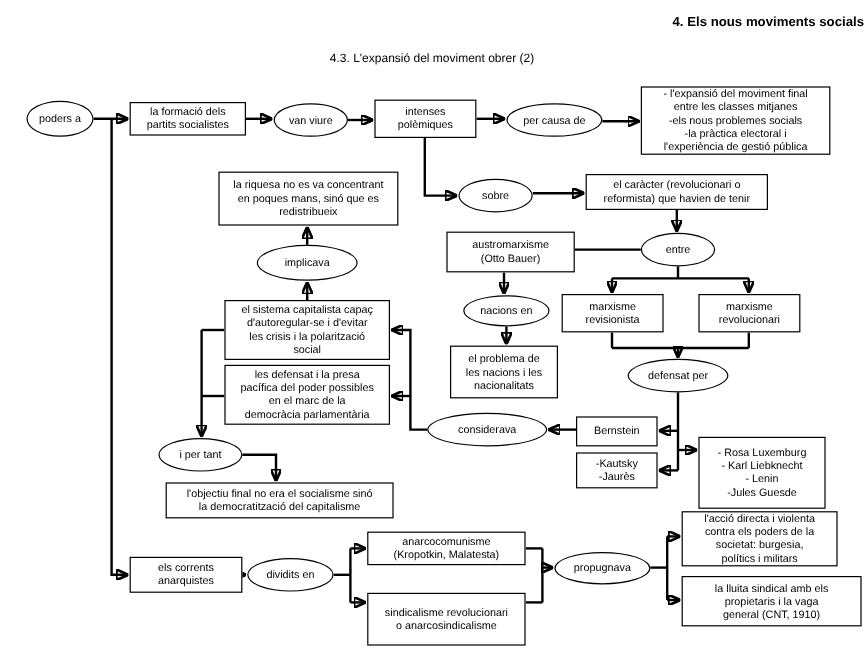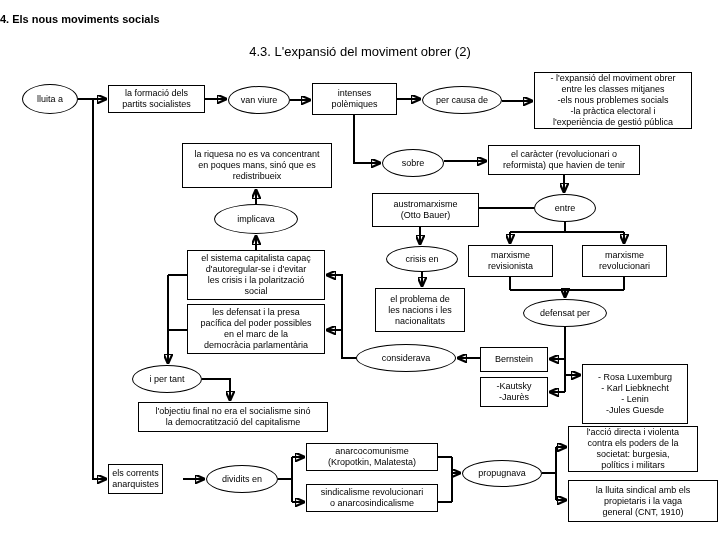"4. Els nous moviments socials" .title { text-align: left -> right }
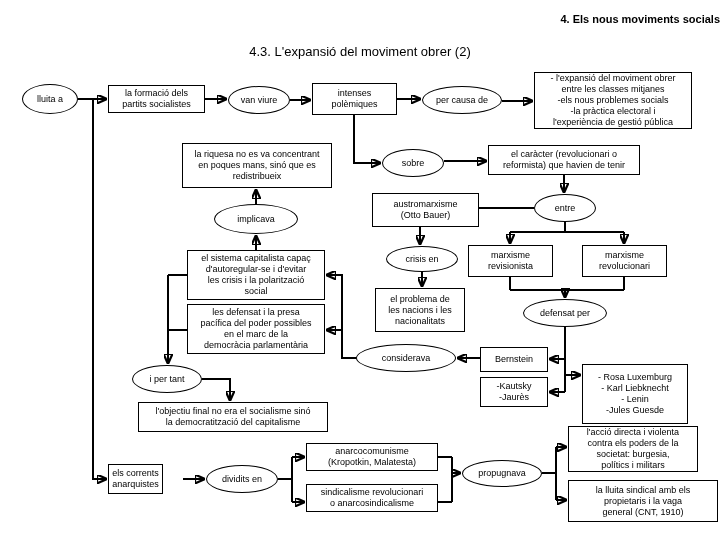"4.3. L'expansió del moviment obrer" .subtitle { font-size: 13px -> 10px }
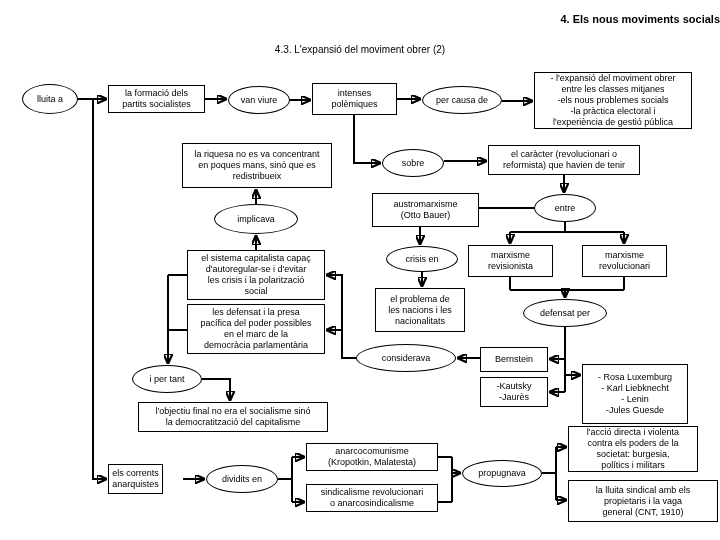"- l'expansió del moviment obrer" div.node { text: obrer -> final }
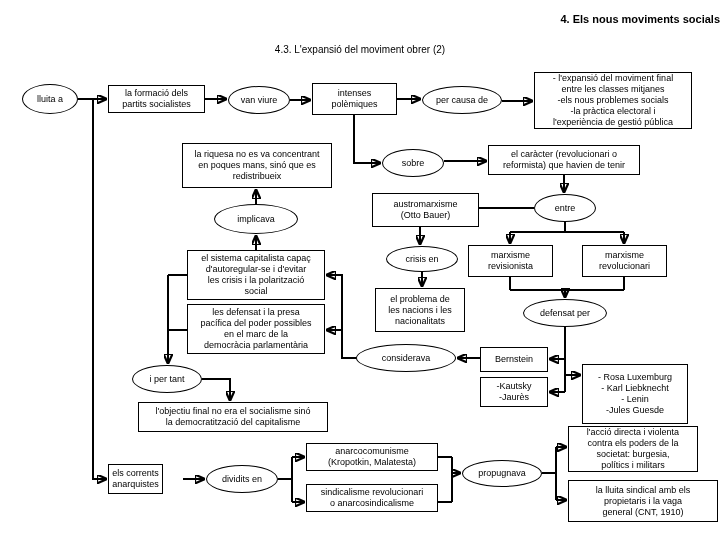"lluita a" div.node { text: lluita -> poders }
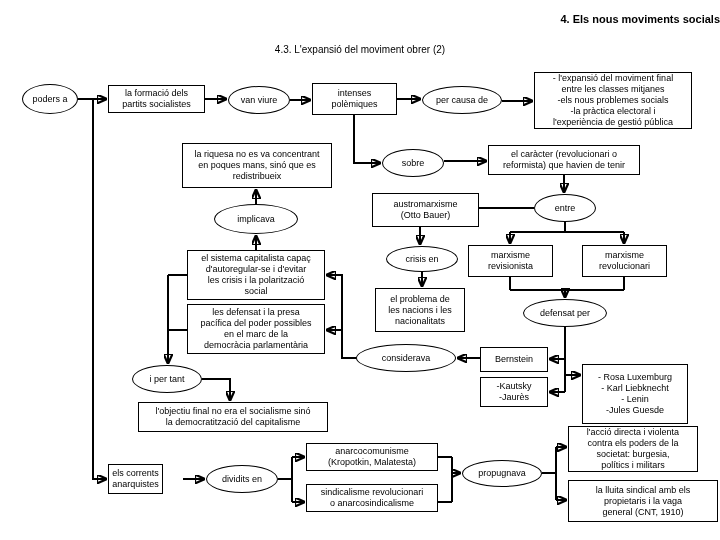"crisis en" div.node { text: crisis -> nacions }
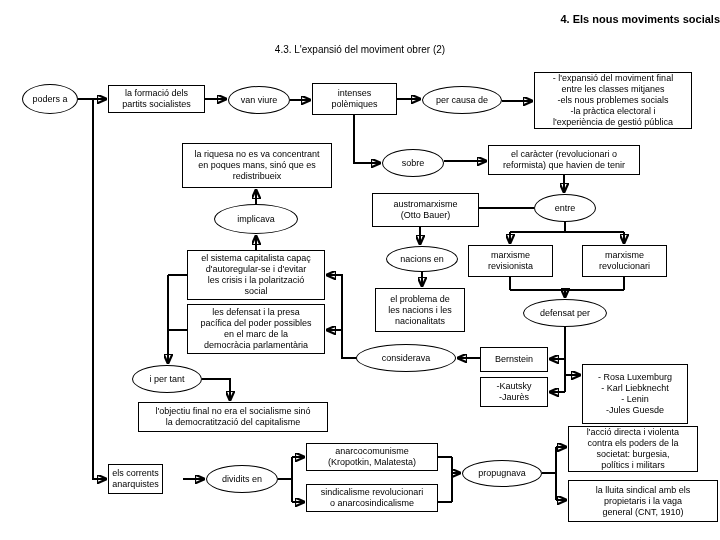"els corrents" div.node { width: 55px -> 94px }
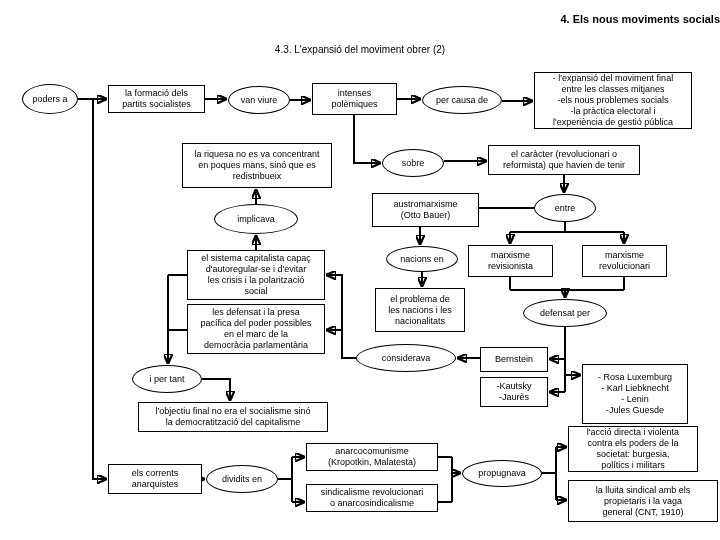"sindicalisme revolucionari" div.node { height: 28px -> 44px; top: 484px -> 494px }
